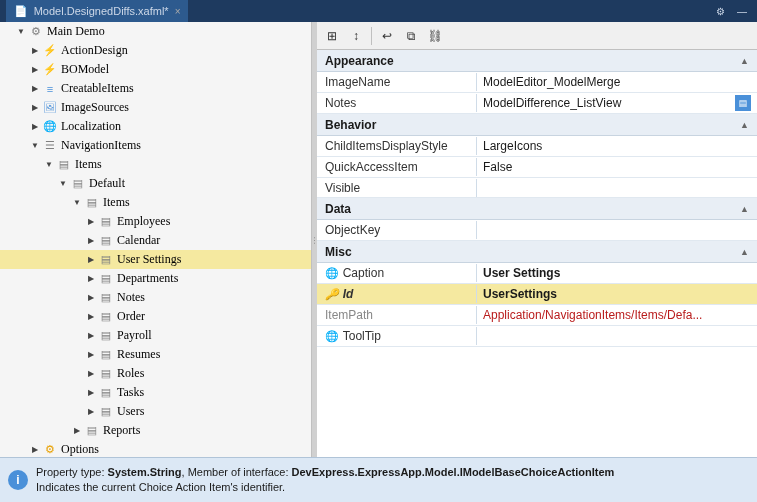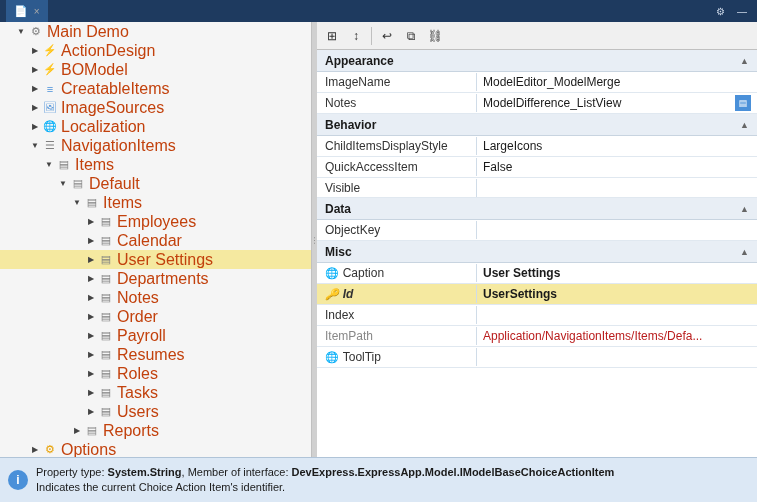"Model.DesignedDiffs.xafml*" span { html: none -> <span>Model.DesignedDiffs.xafml*</span> }
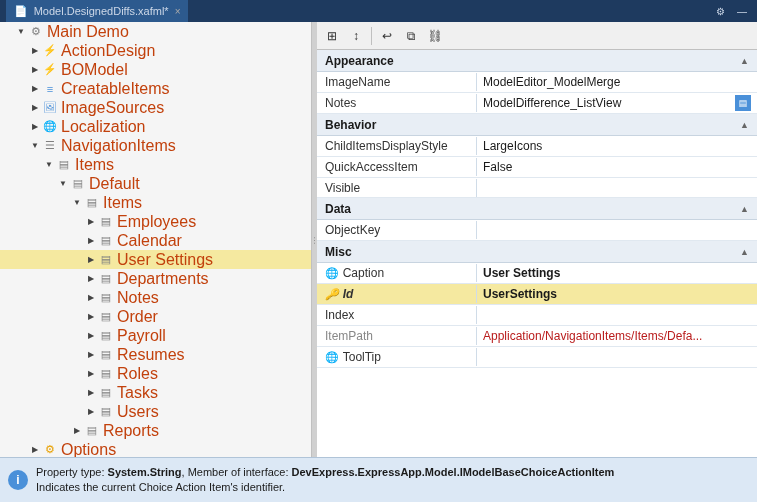"Main Demo" .tree-label { color: #c2410c -> #000000; font-family: none -> Liberation Serif, serif; font-size: 16px -> 12px }
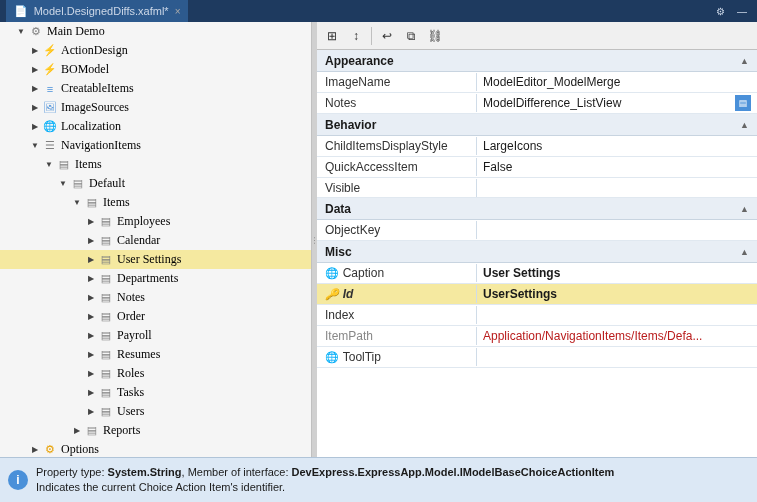"Index" div.prop-row { html: <div> <div> <span>Index</span> </div> <div> <span></span> </div> </div> -> none }
